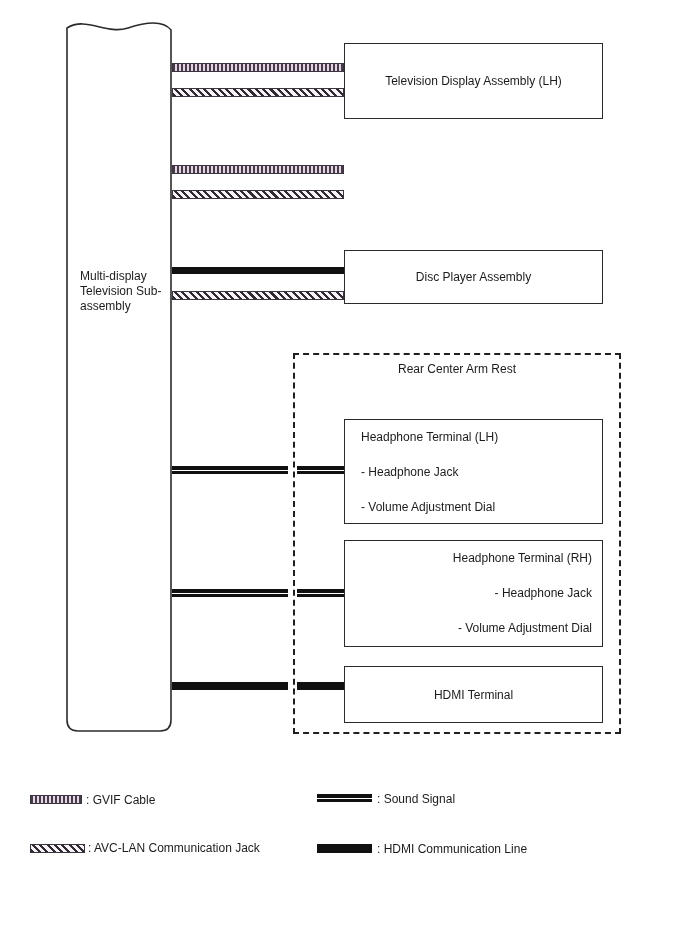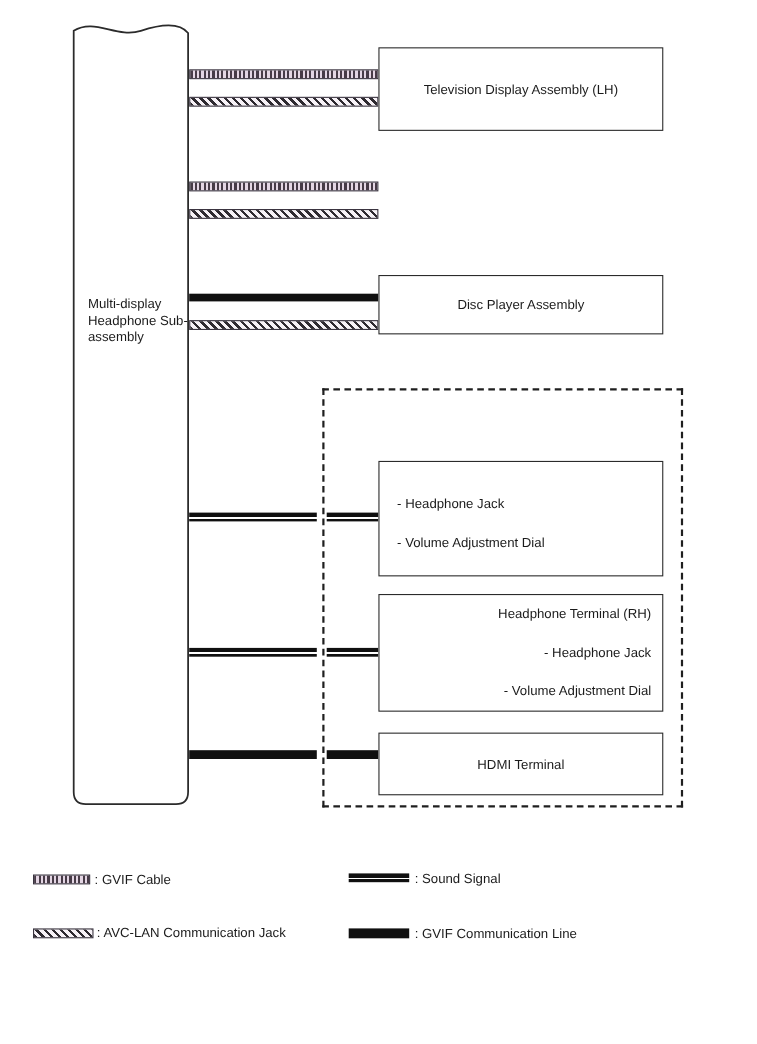"Multi-display" div.controller-label { text: Headphone -> Television }
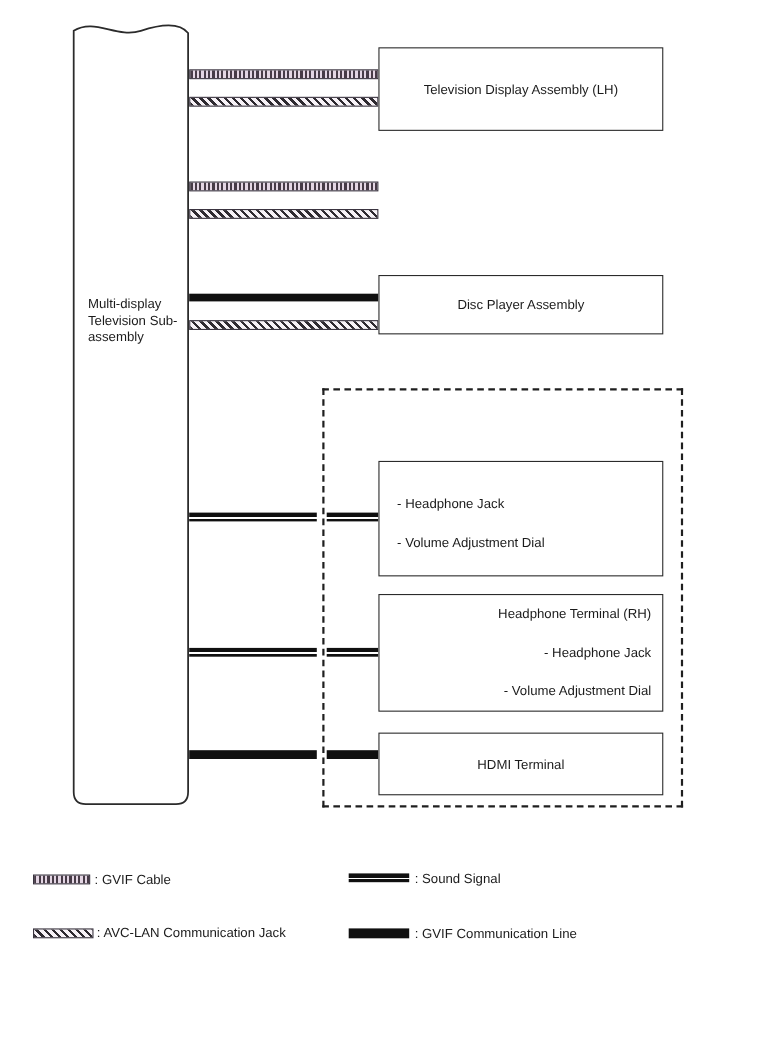"Rear Center Arm Rest" div.armrest-title { html: none -> <div>Rear Center Arm Rest</div> }
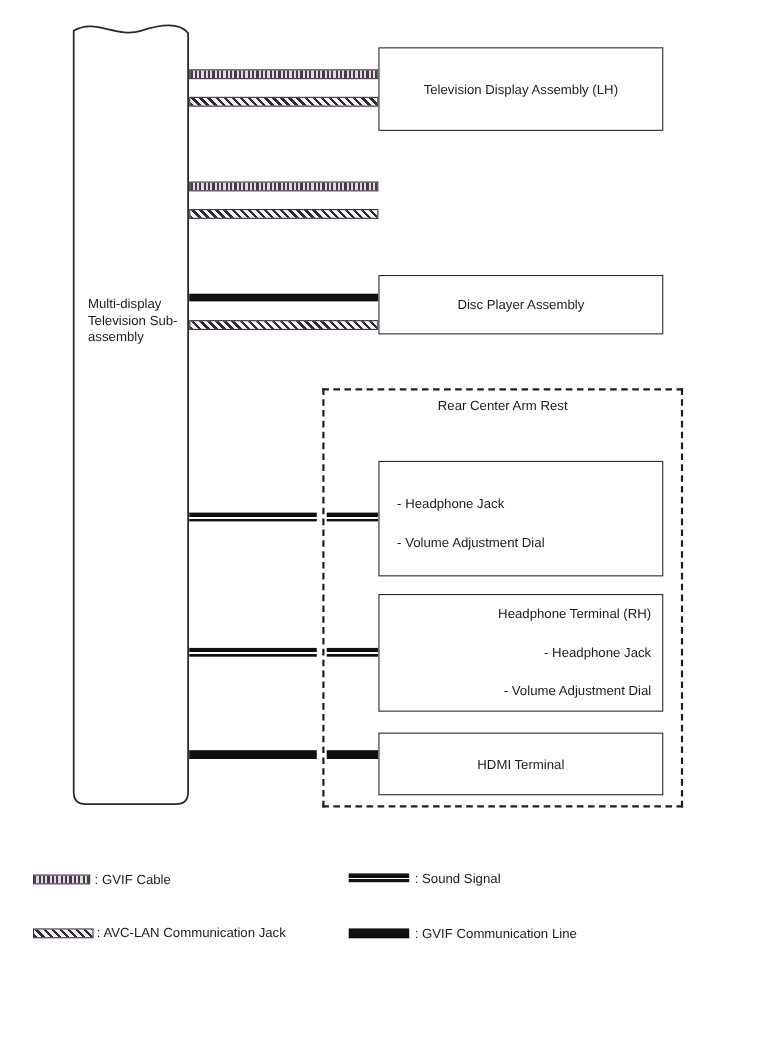"Headphone Terminal (LH)" div.hp-title { html: none -> <div>Headphone Terminal (LH)</div> }
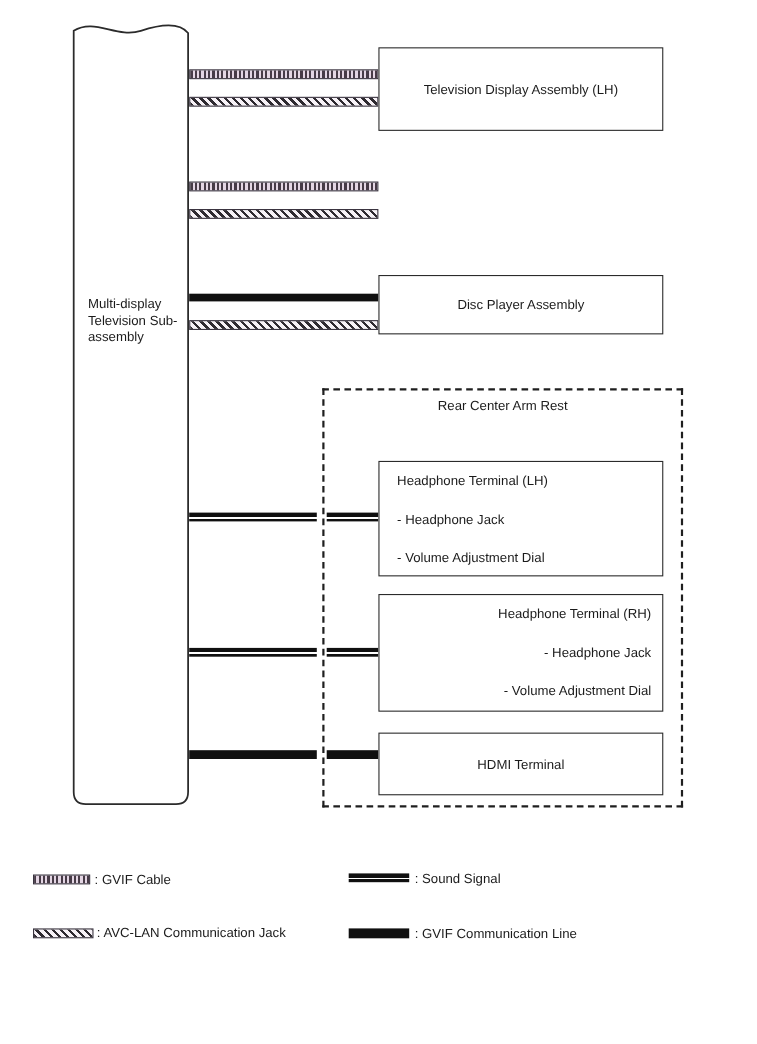": GVIF Communication Line" div.legend-label { text: GVIF -> HDMI }
